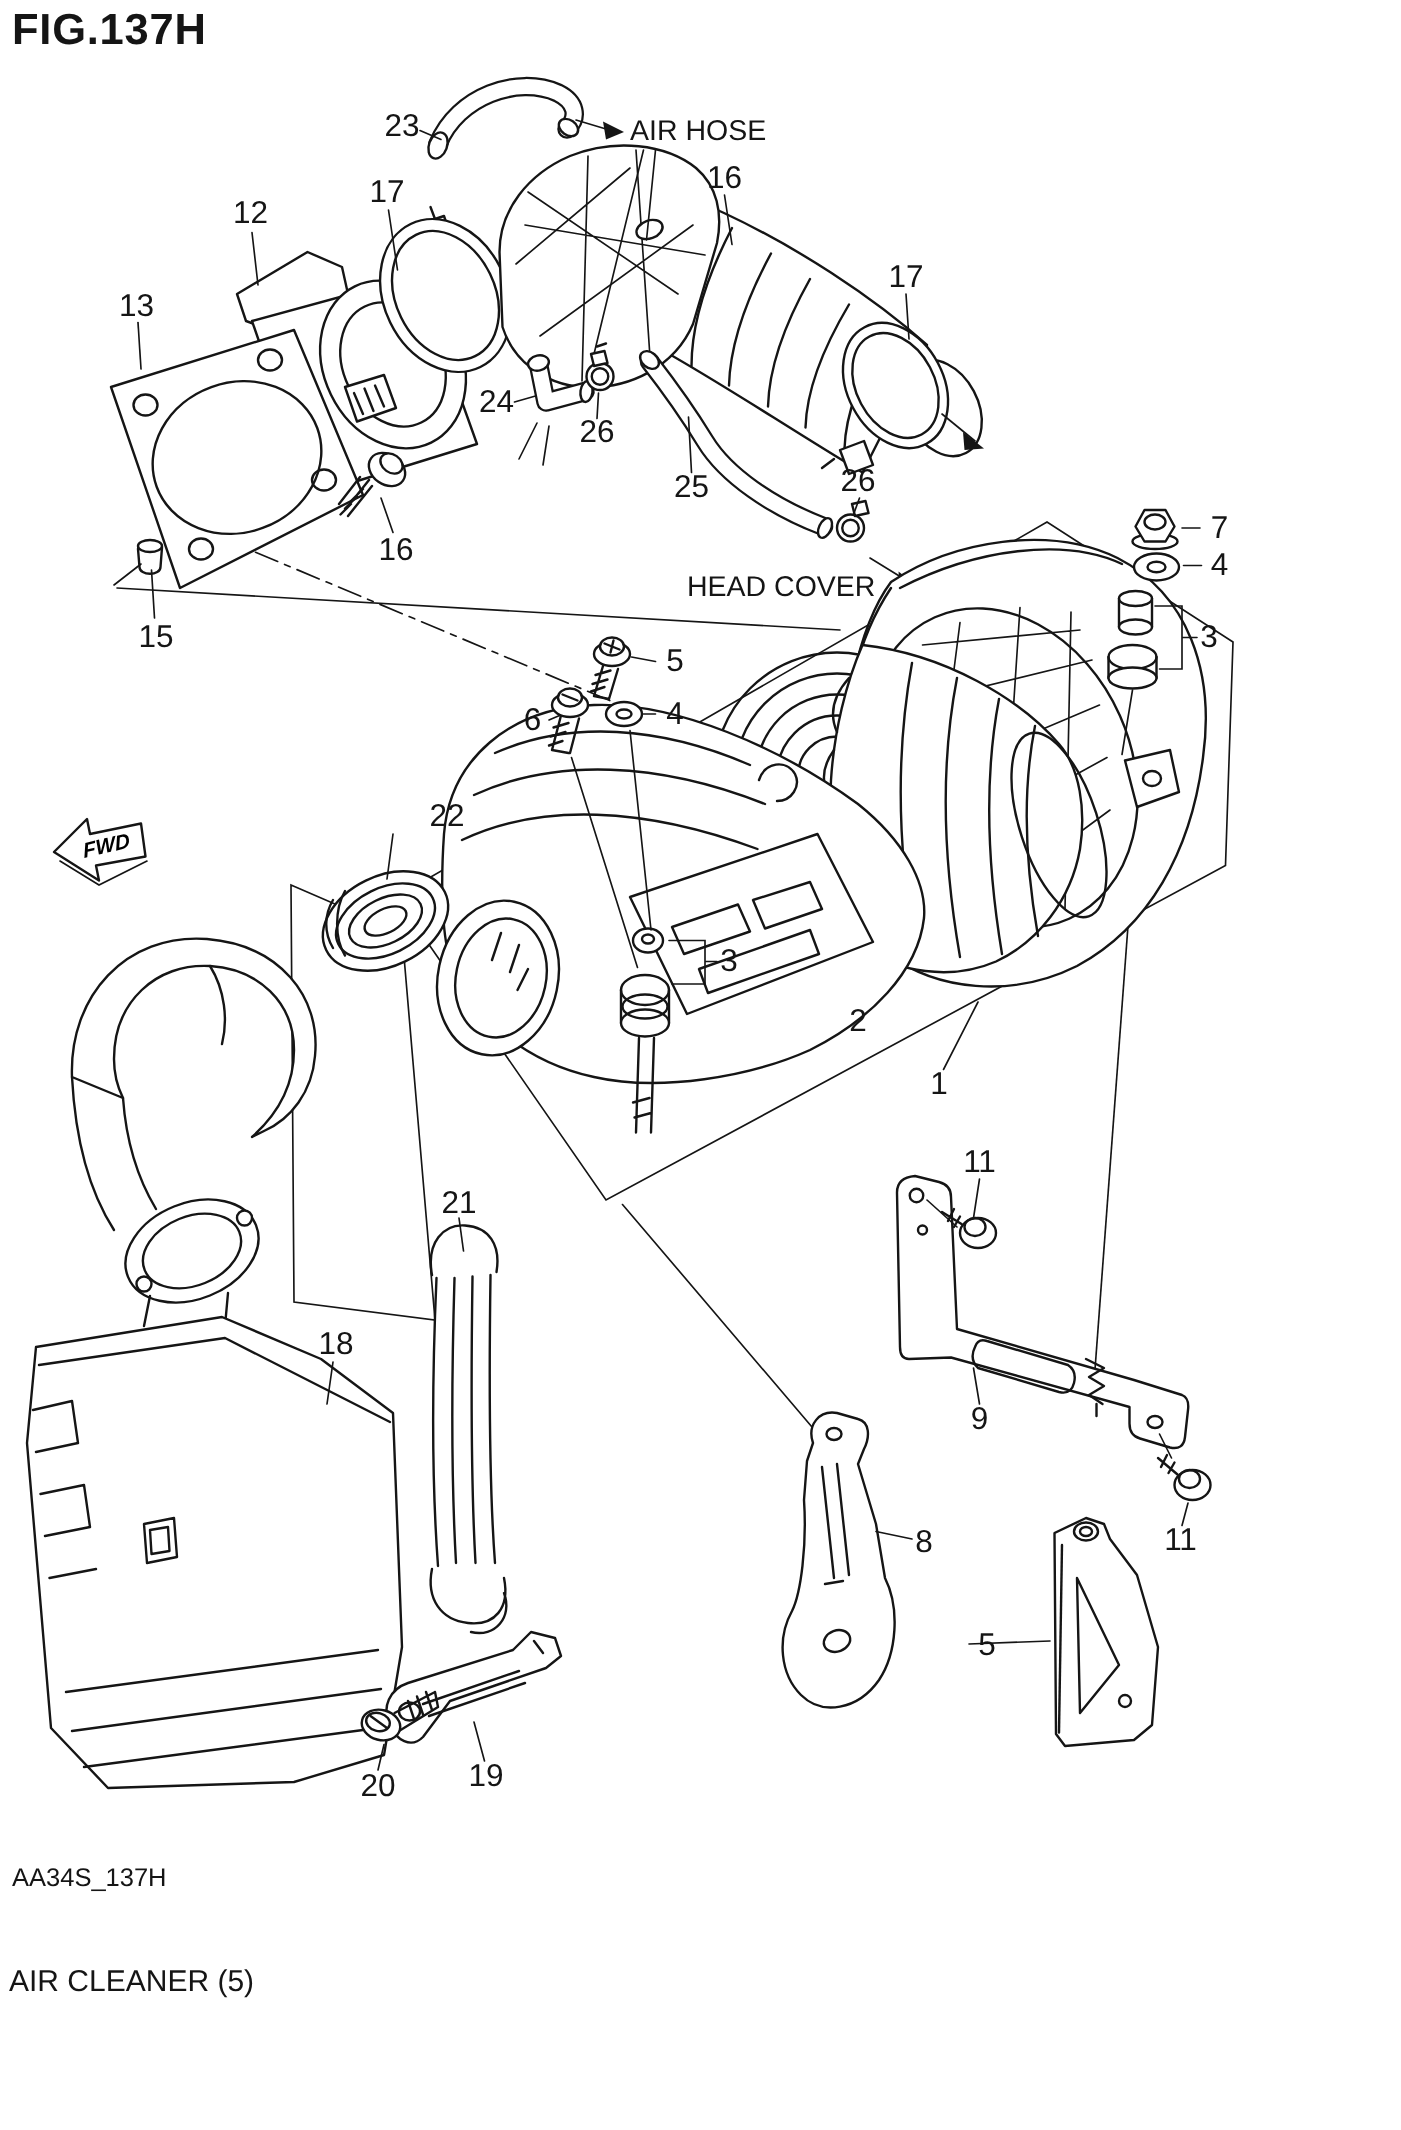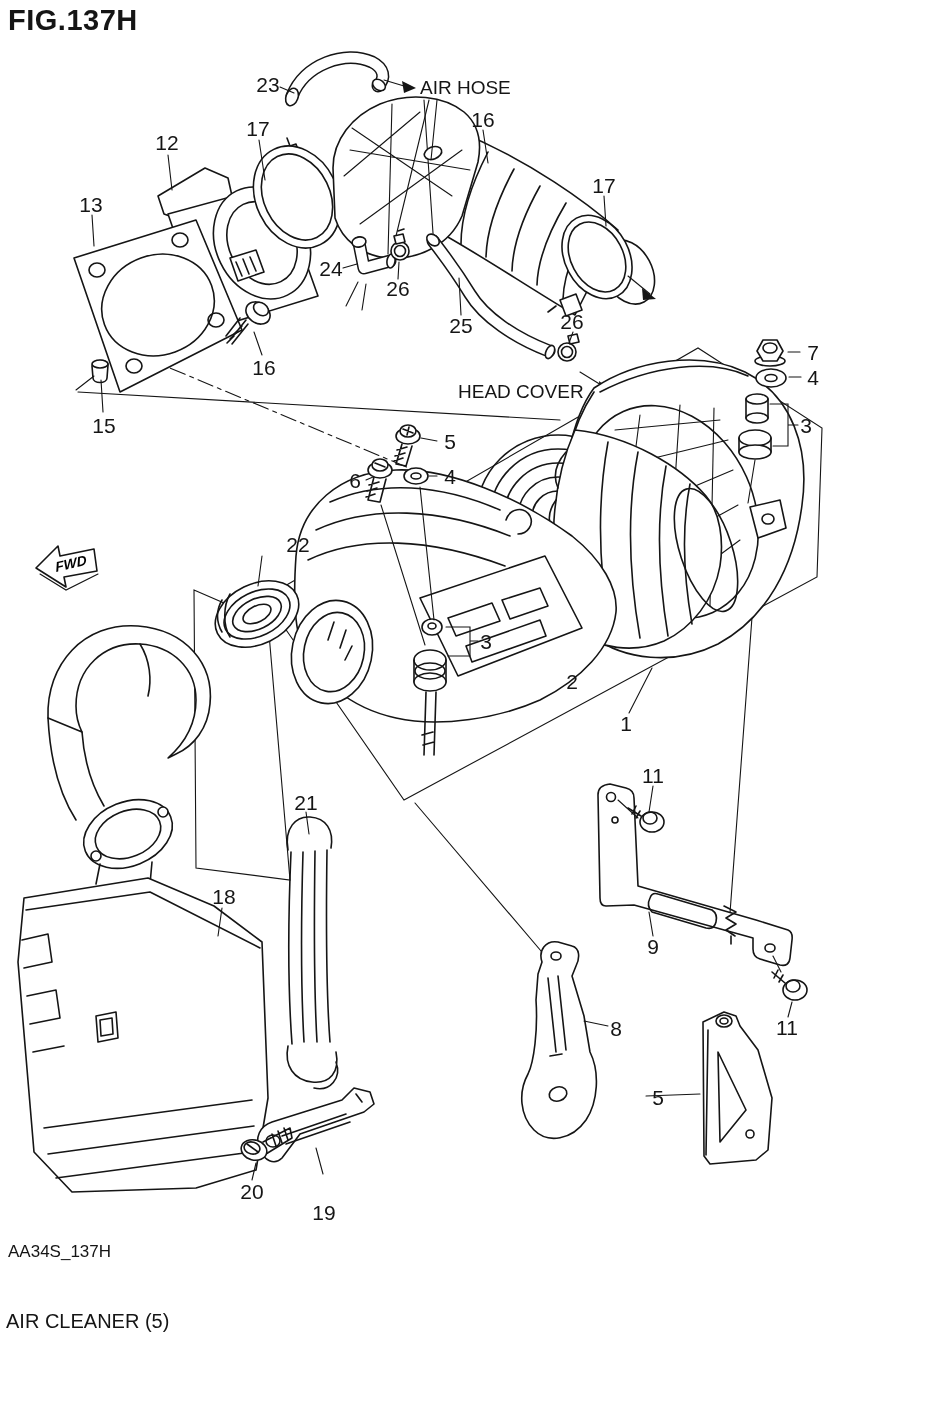"19" div.callout { top: 1212px -> 1184px }
